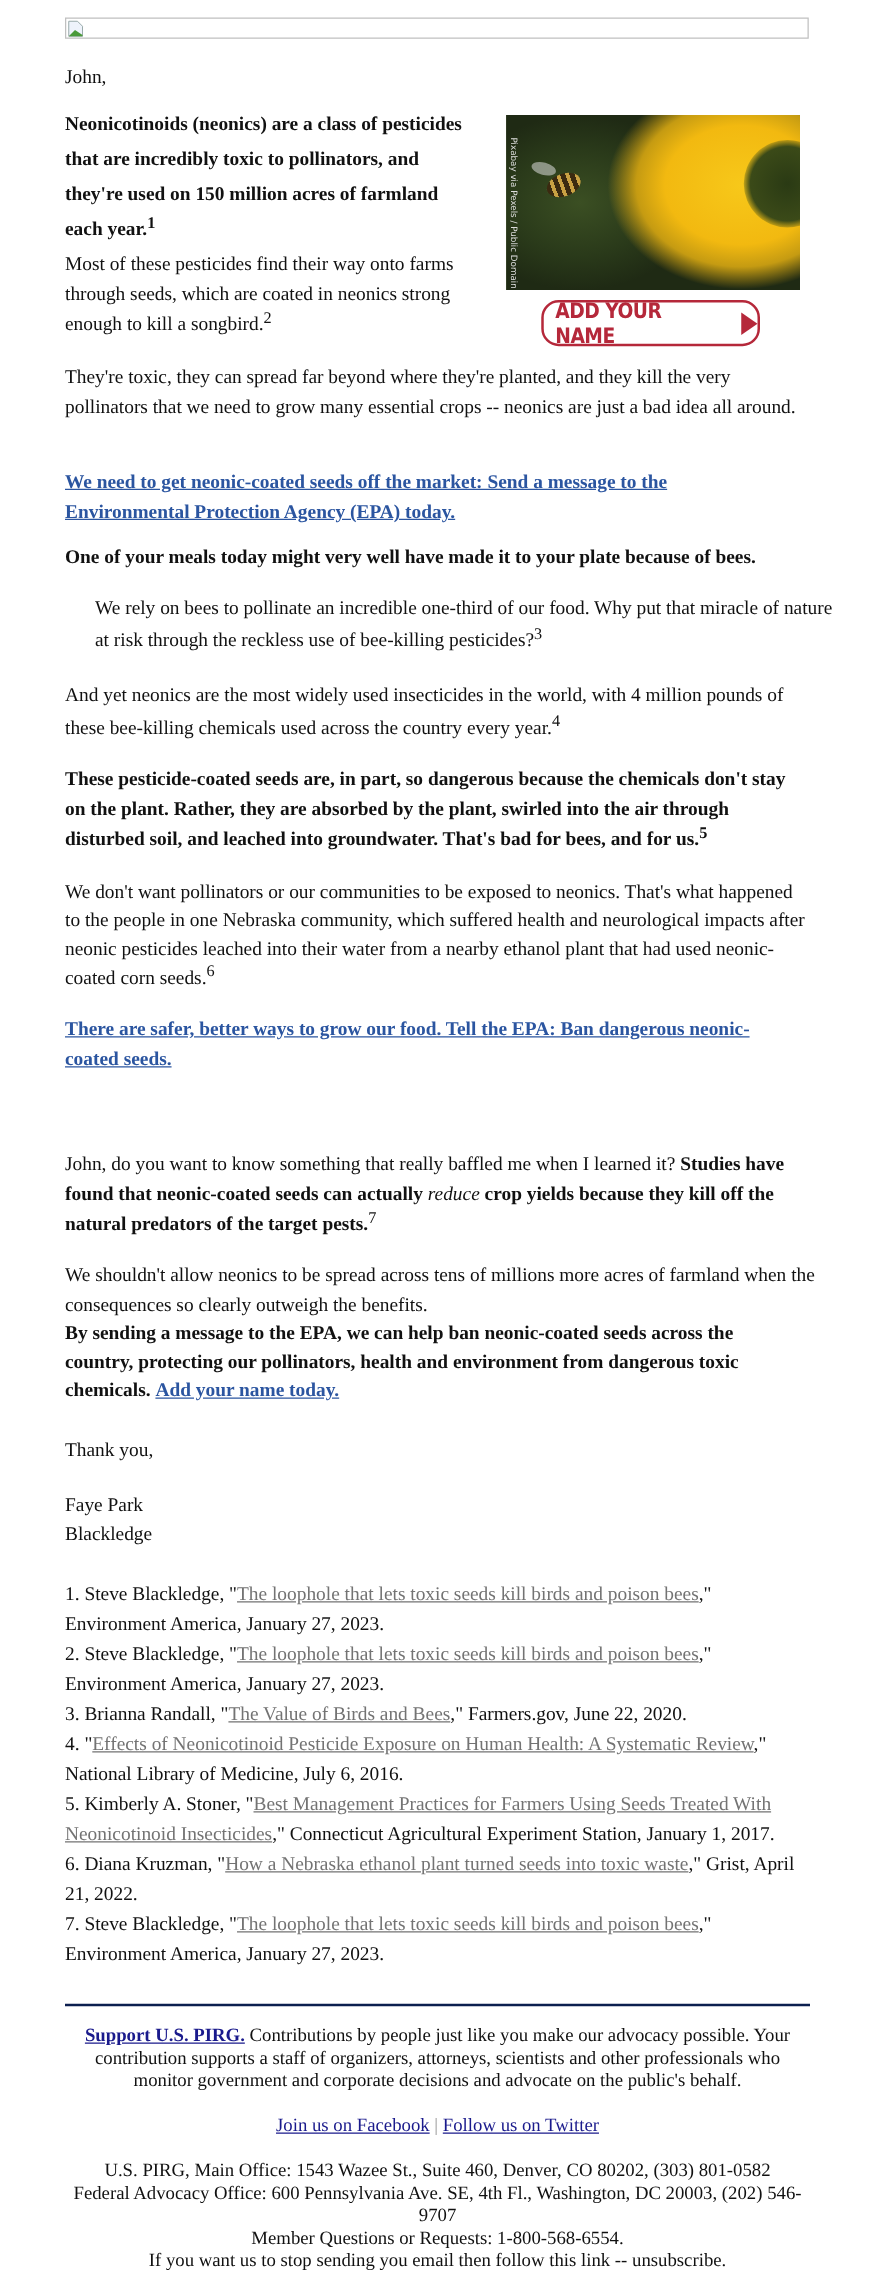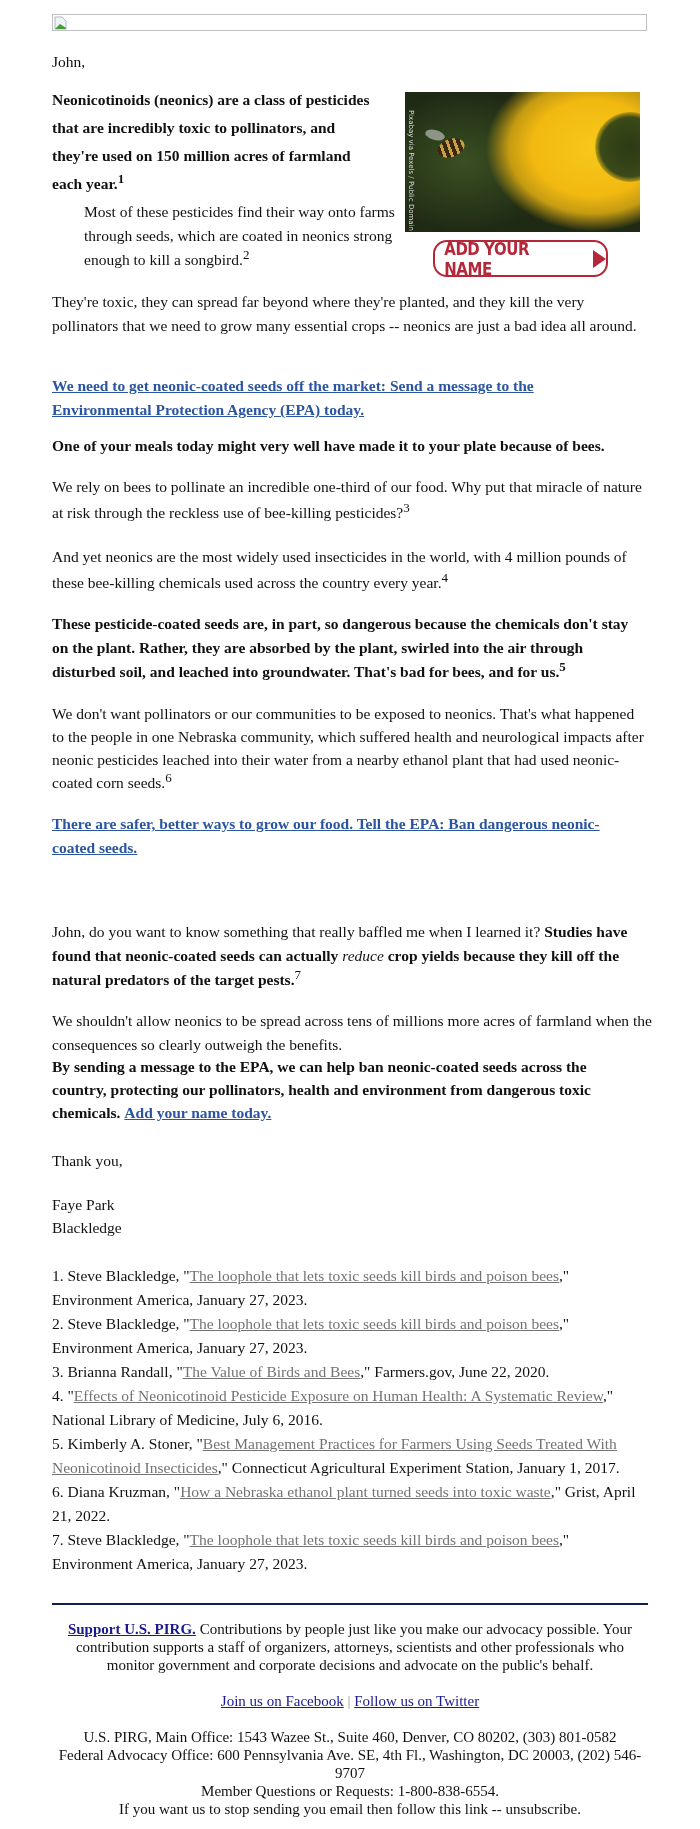"Most of these pesticides find" p.p { margin-left: 32px -> none }
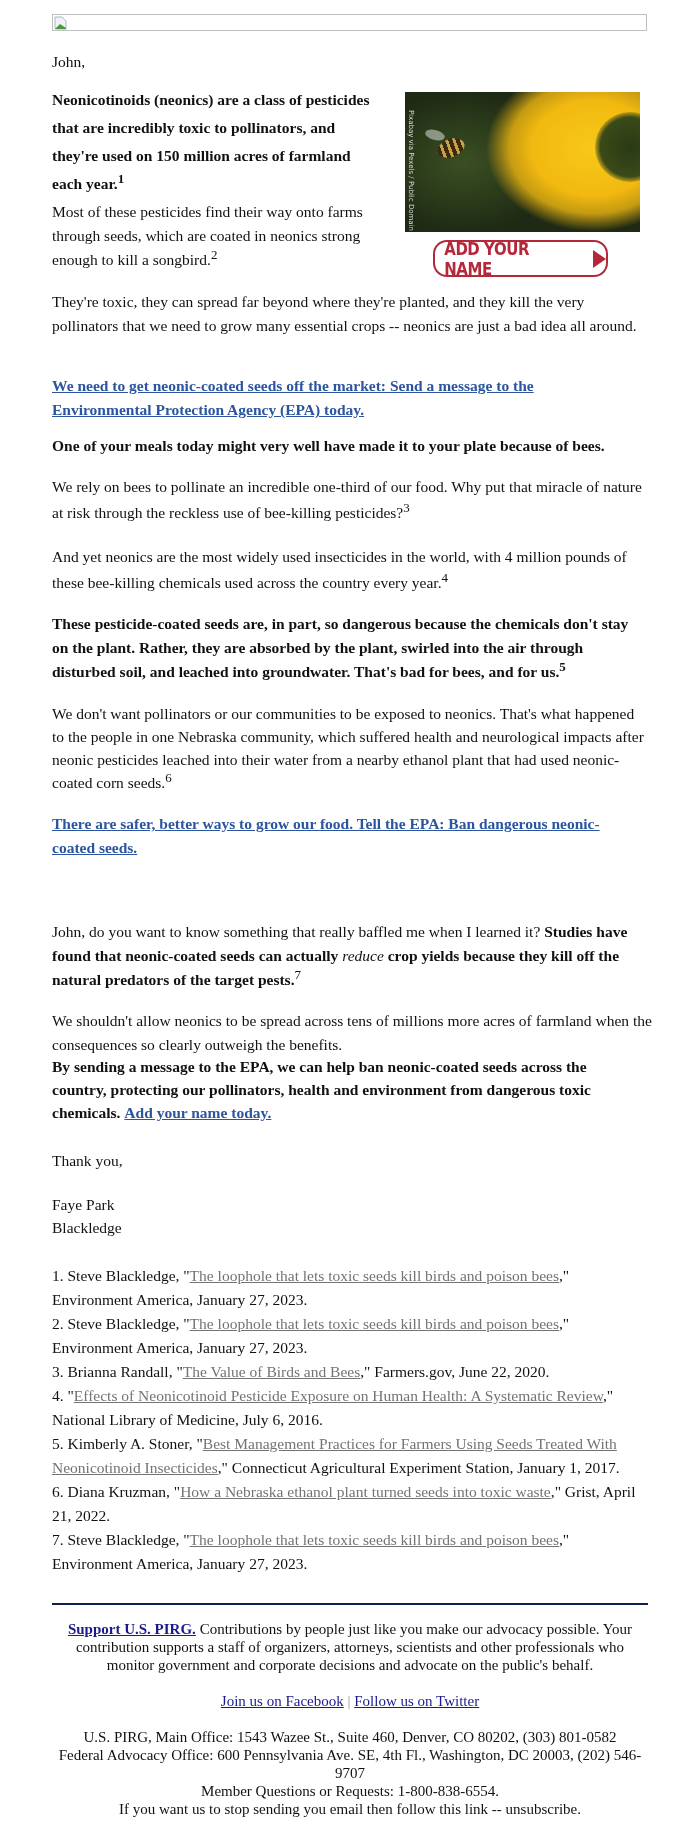"We rely on bees to" p.p { margin-left: none -> 24px }
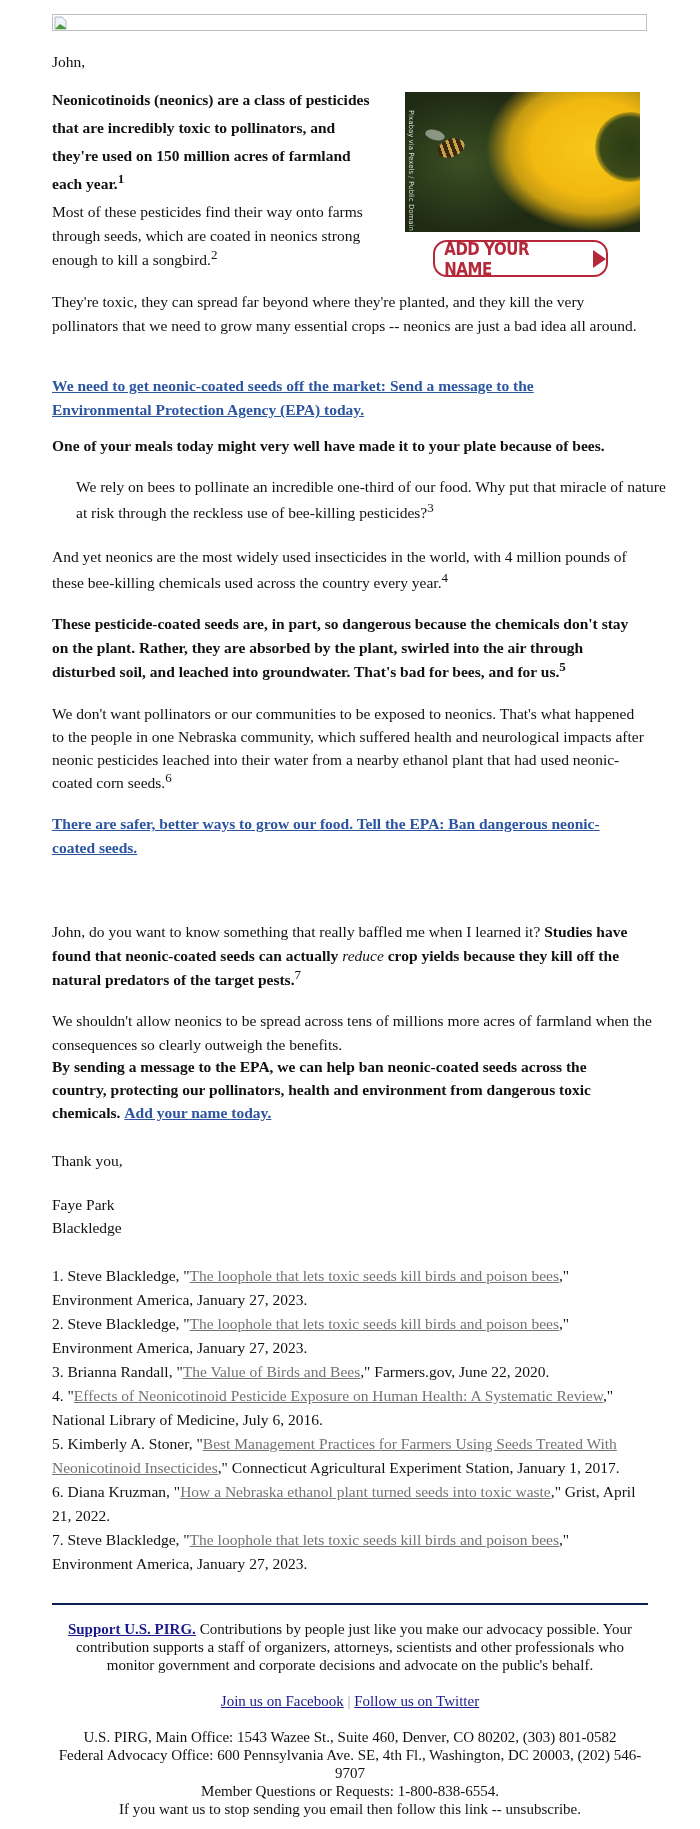"Member Questions or Requests:" div { text: 1-800-838-6554 -> 1-800-568-6554 }
